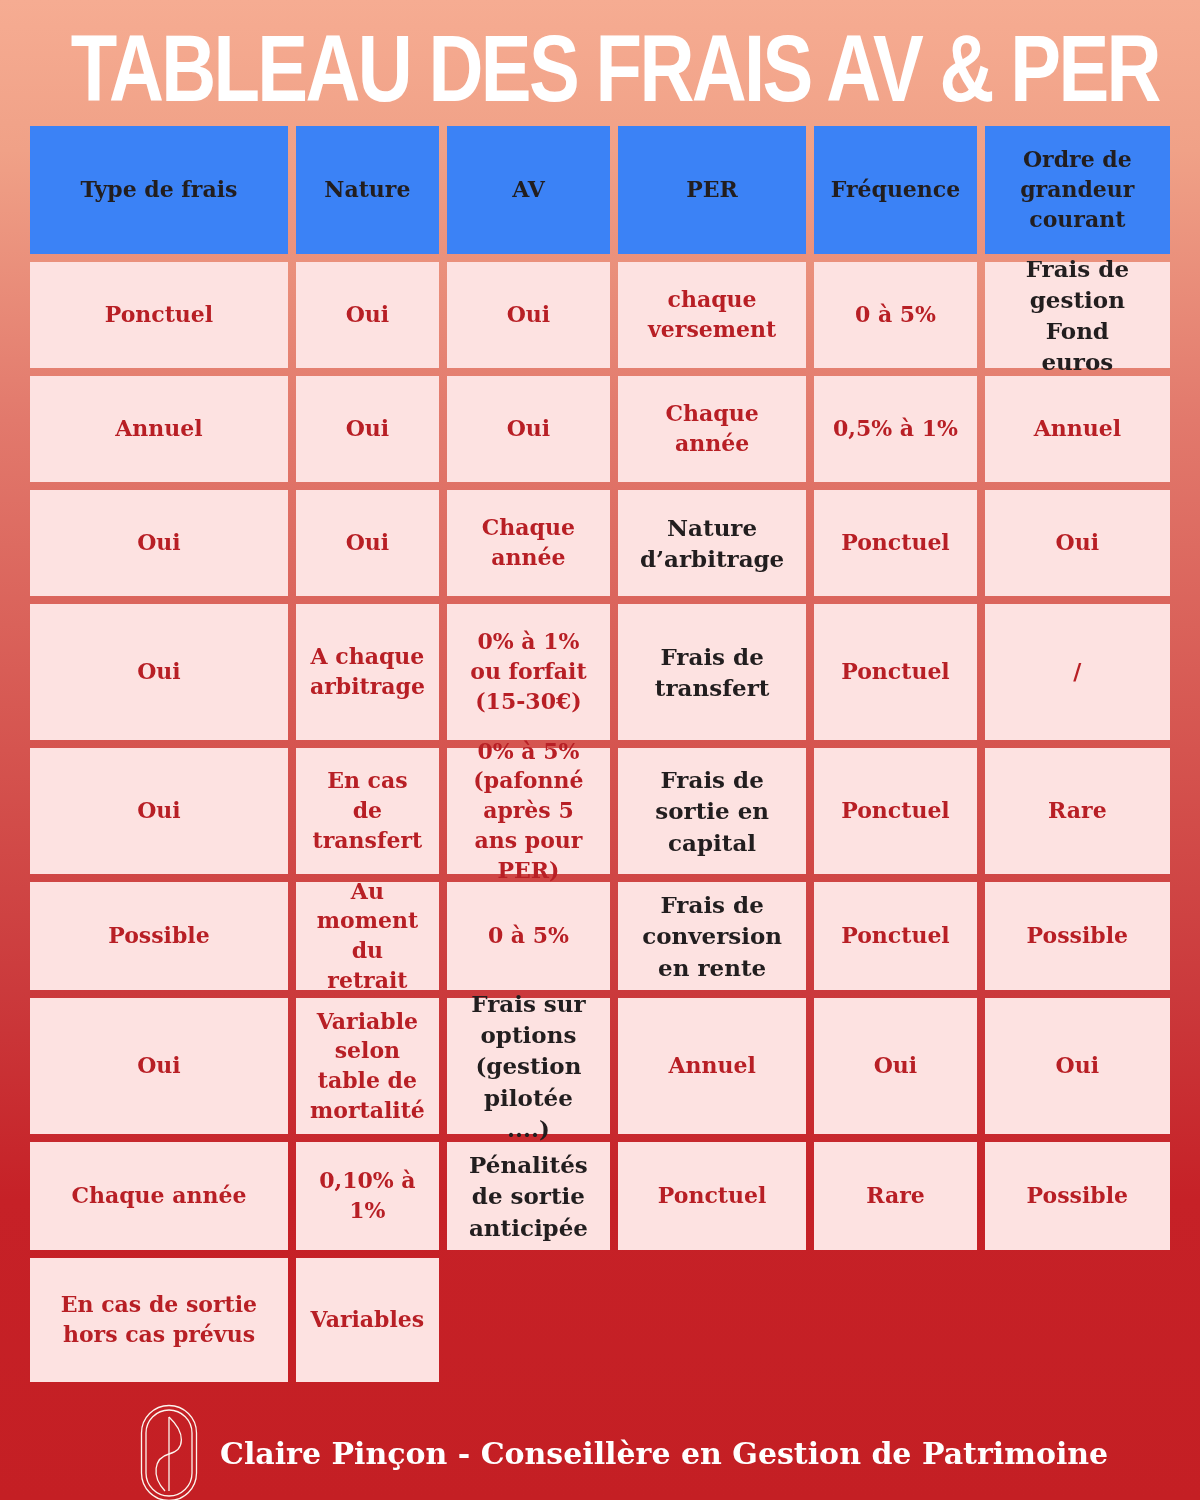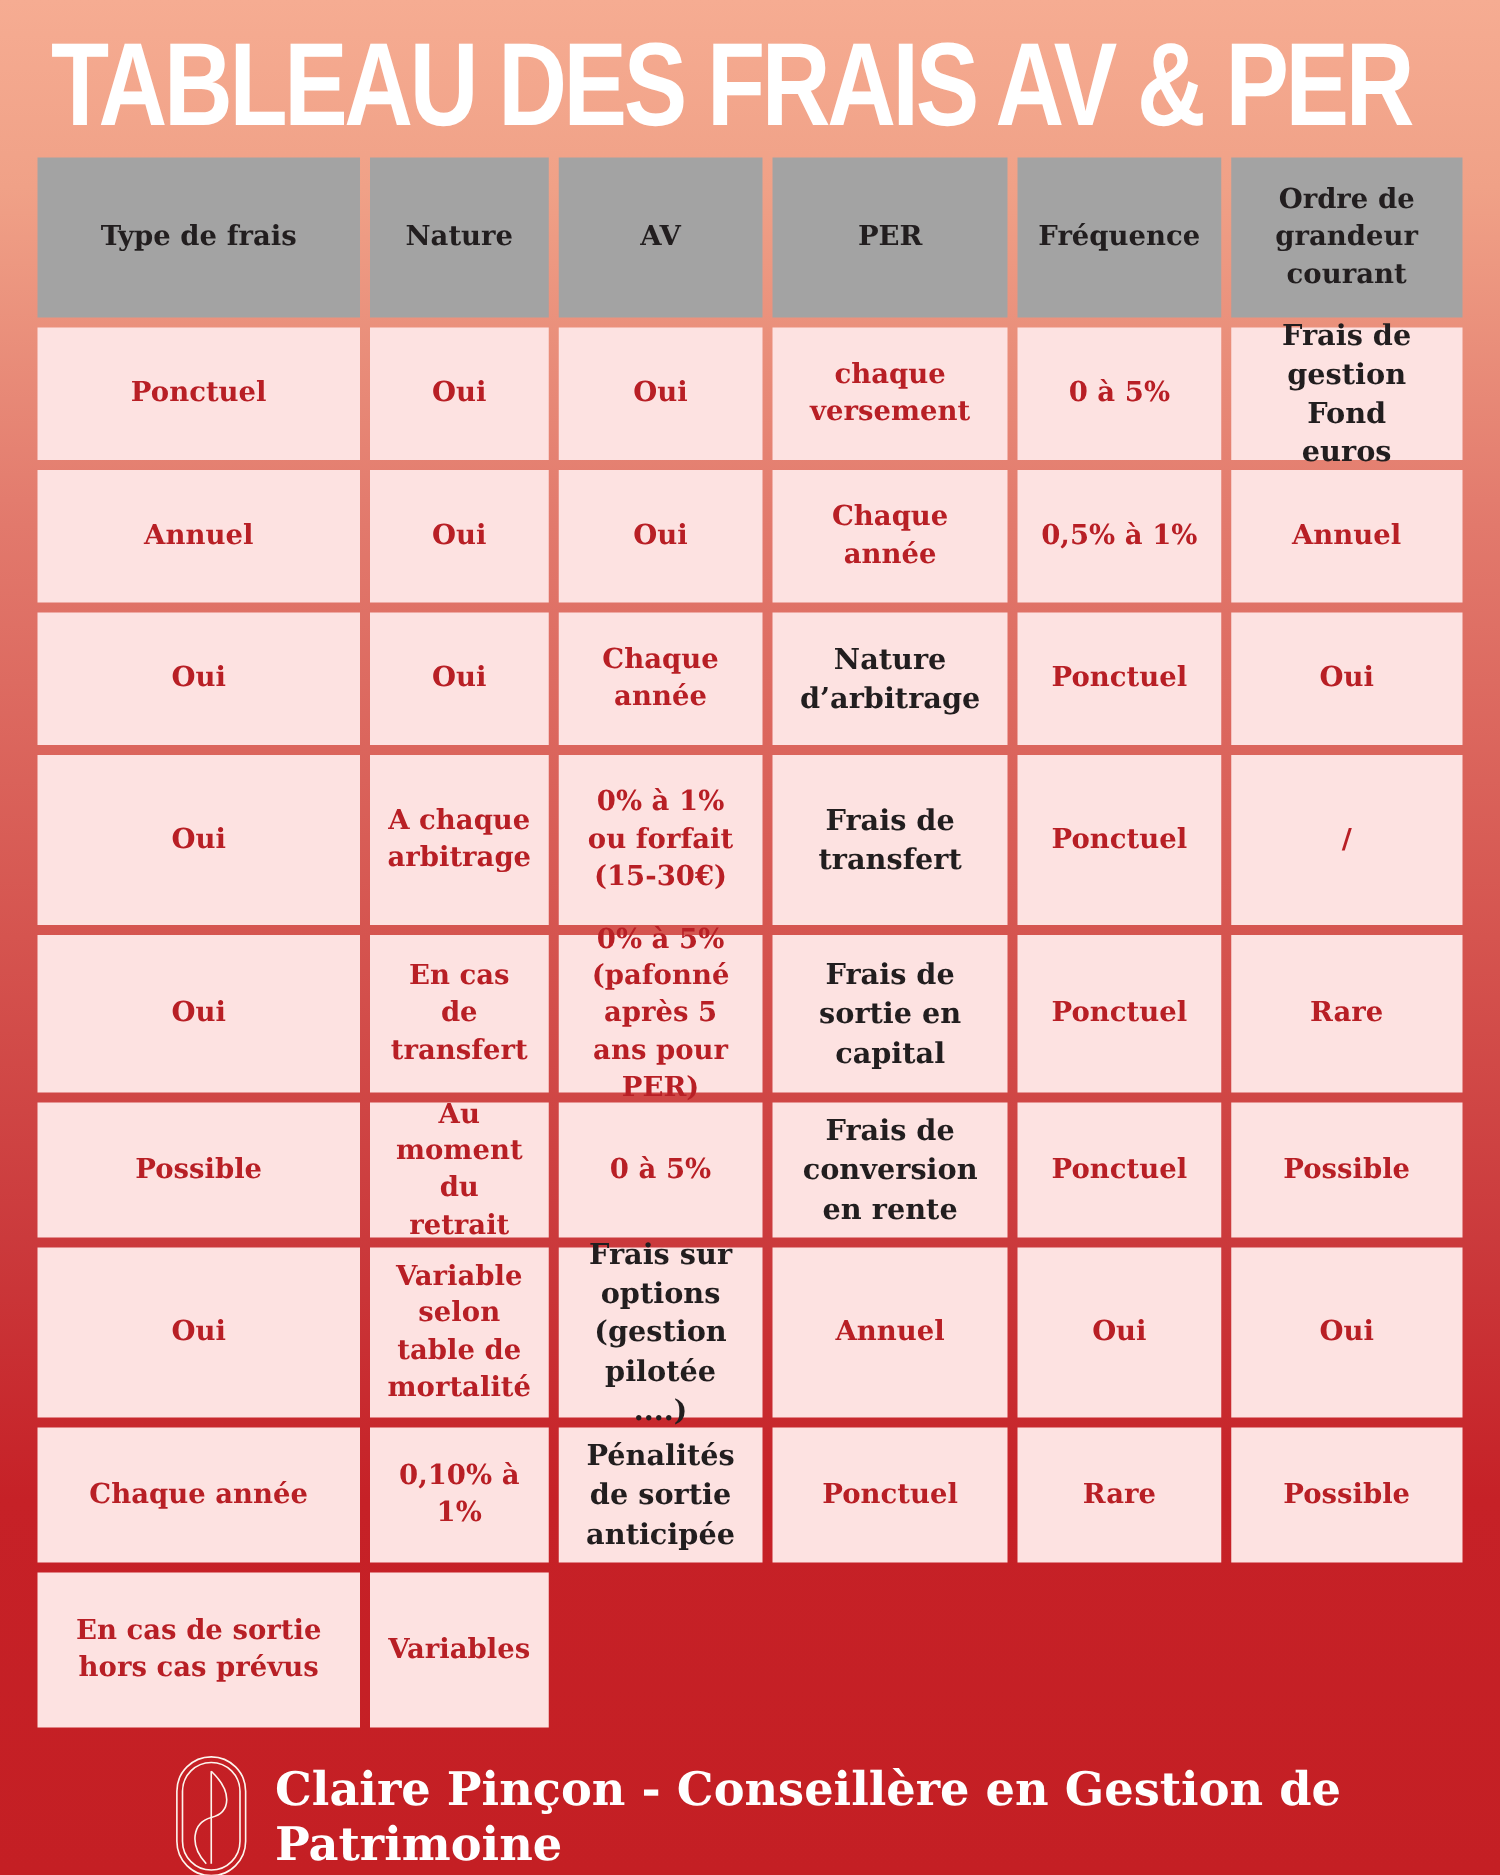"TABLEAU DES FRAIS AV &" .title-wrap { justify-content: flex-end -> flex-start }
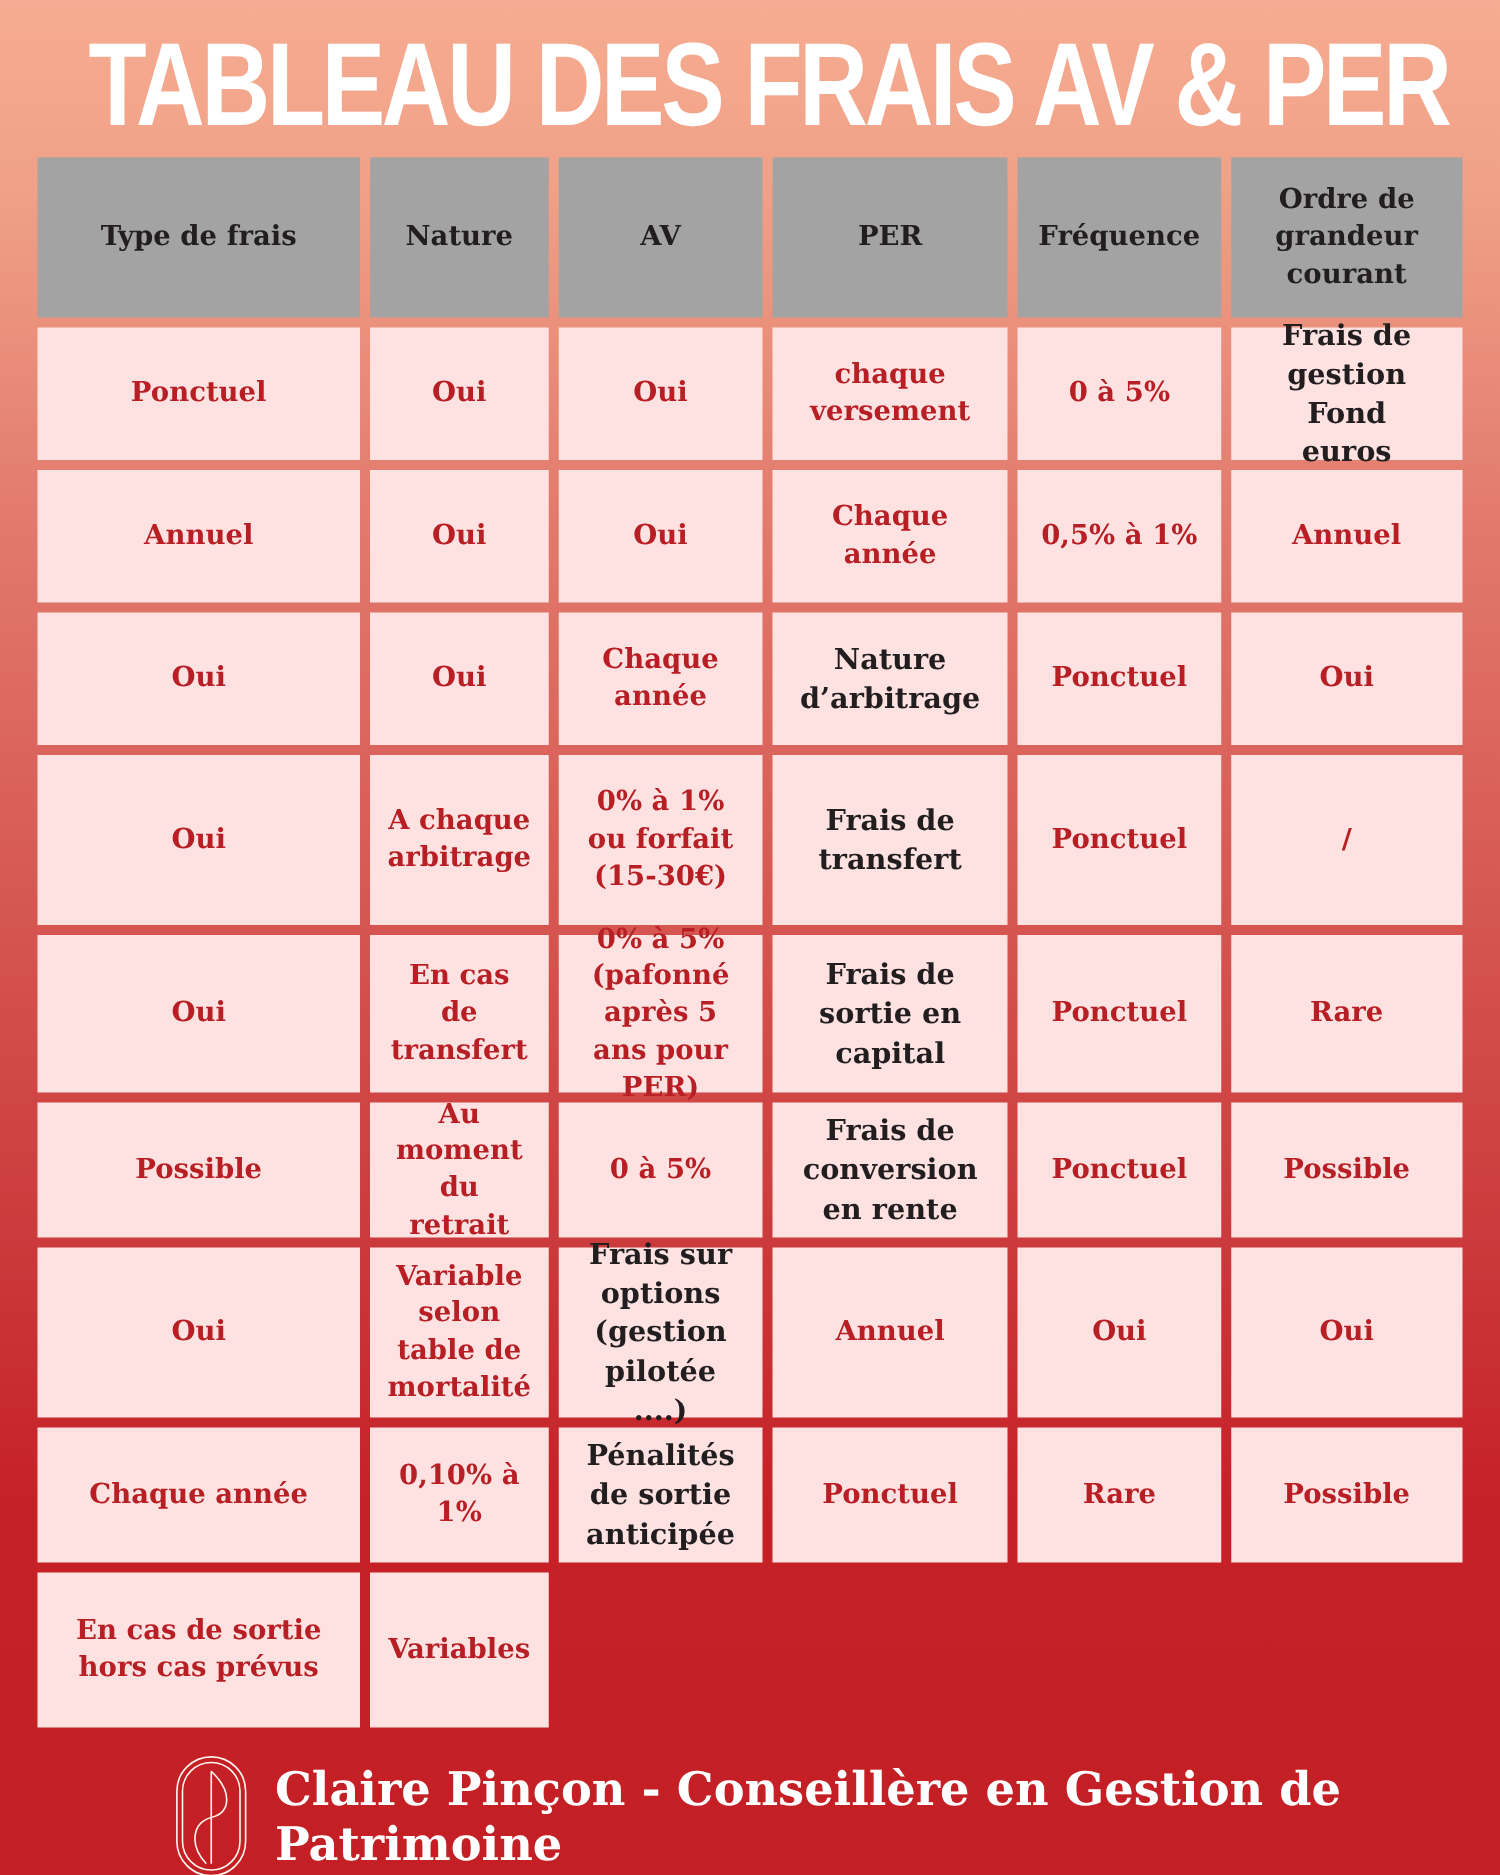"Ordre de grandeur courant" .cell.head { background: #a3a3a3 -> #3b82f6 }
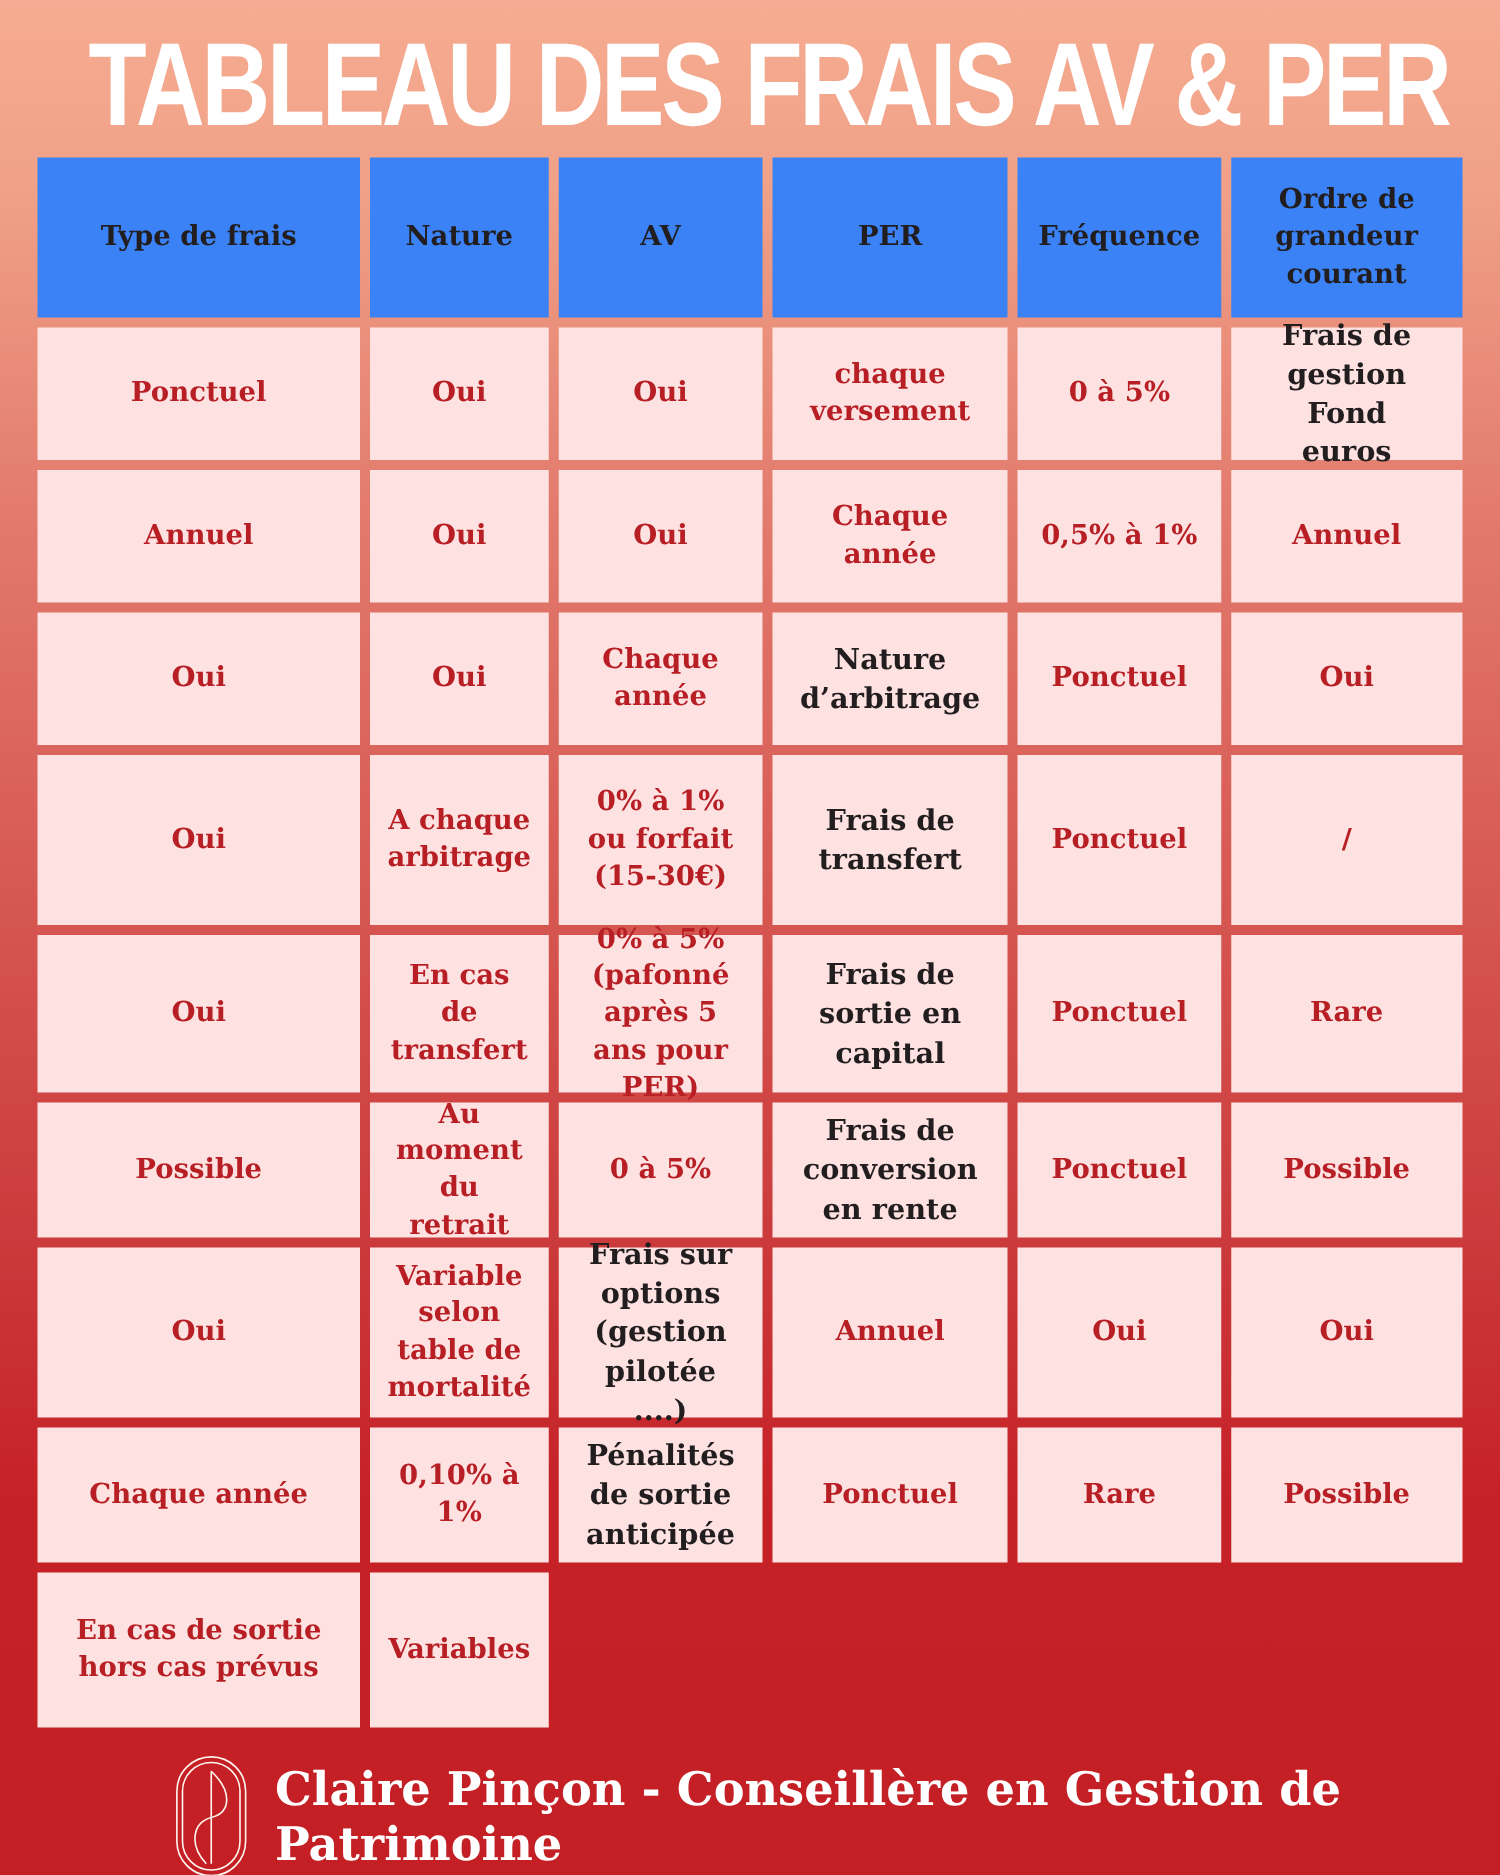"Claire Pinçon - Conseillère en" .footer-text { font-size: 37px -> 30px }
